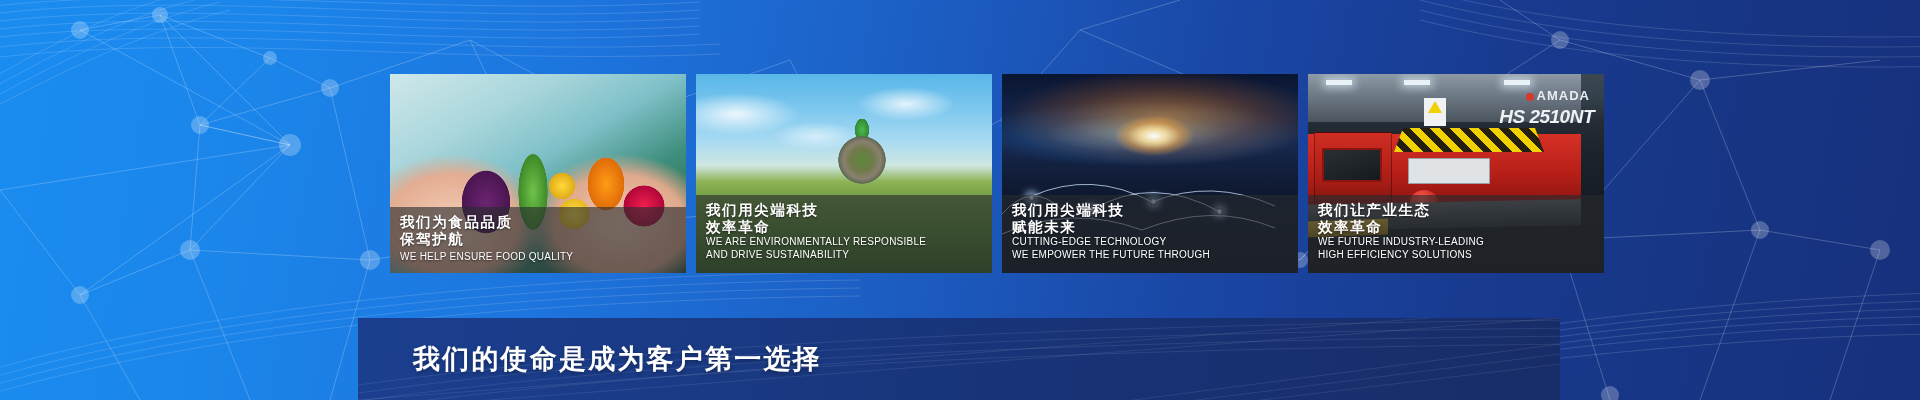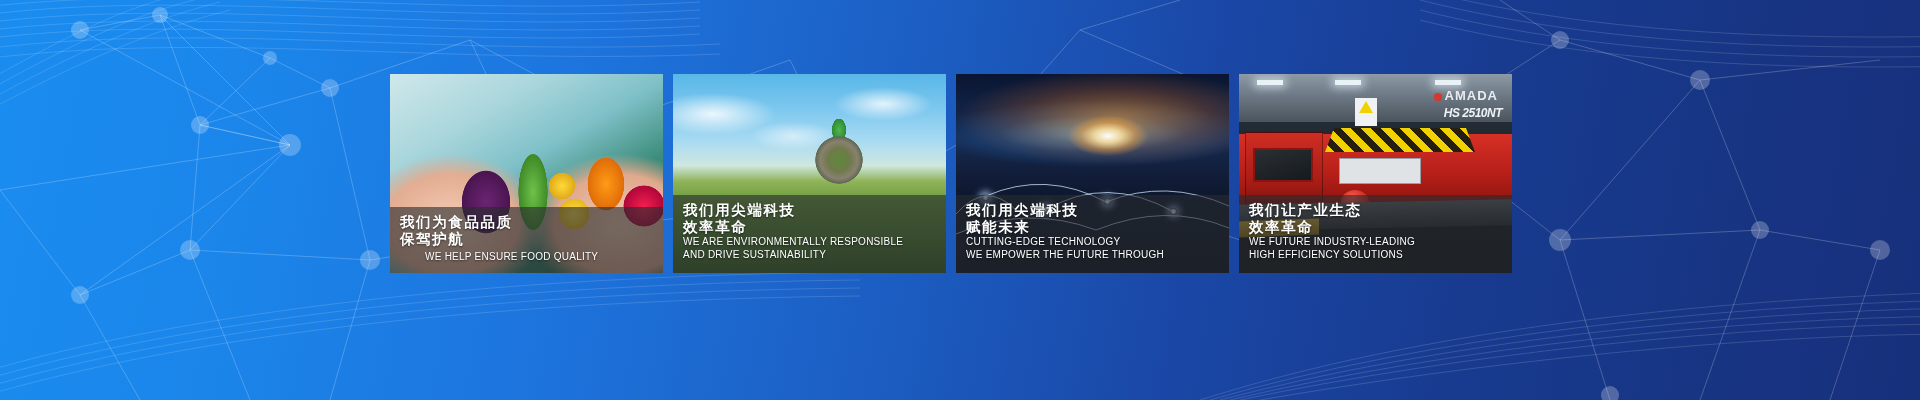"AMADA" .card { width: 273px -> 296px }
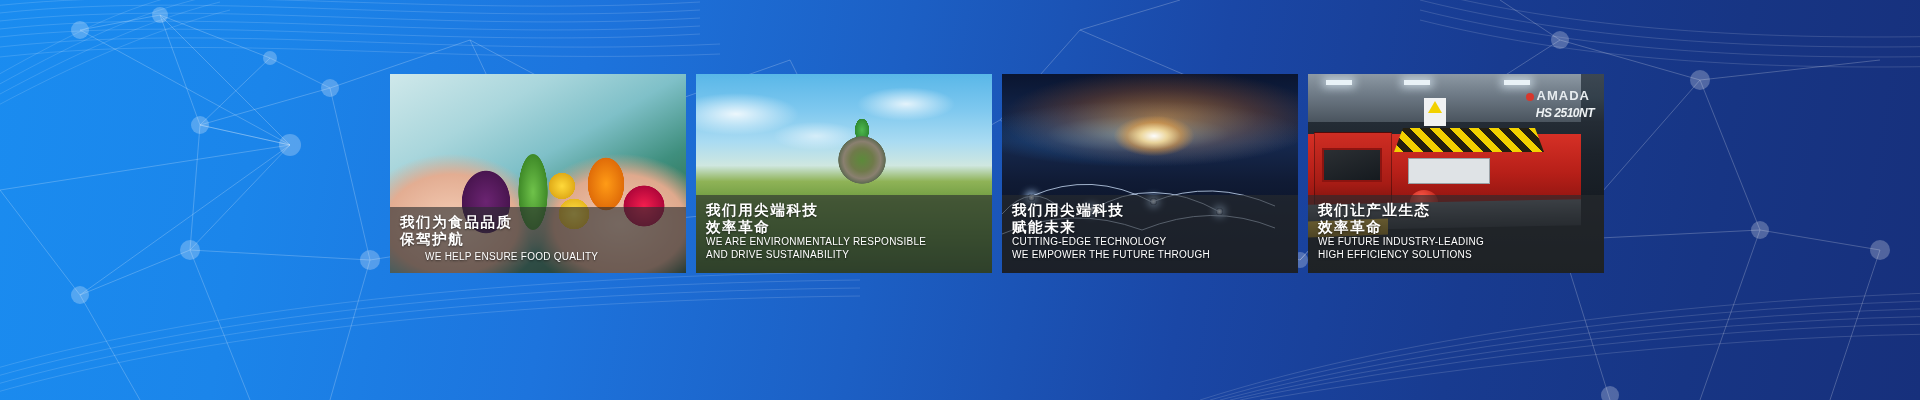"HS 2510NT" .m-model { font-size: 12px -> 19px }
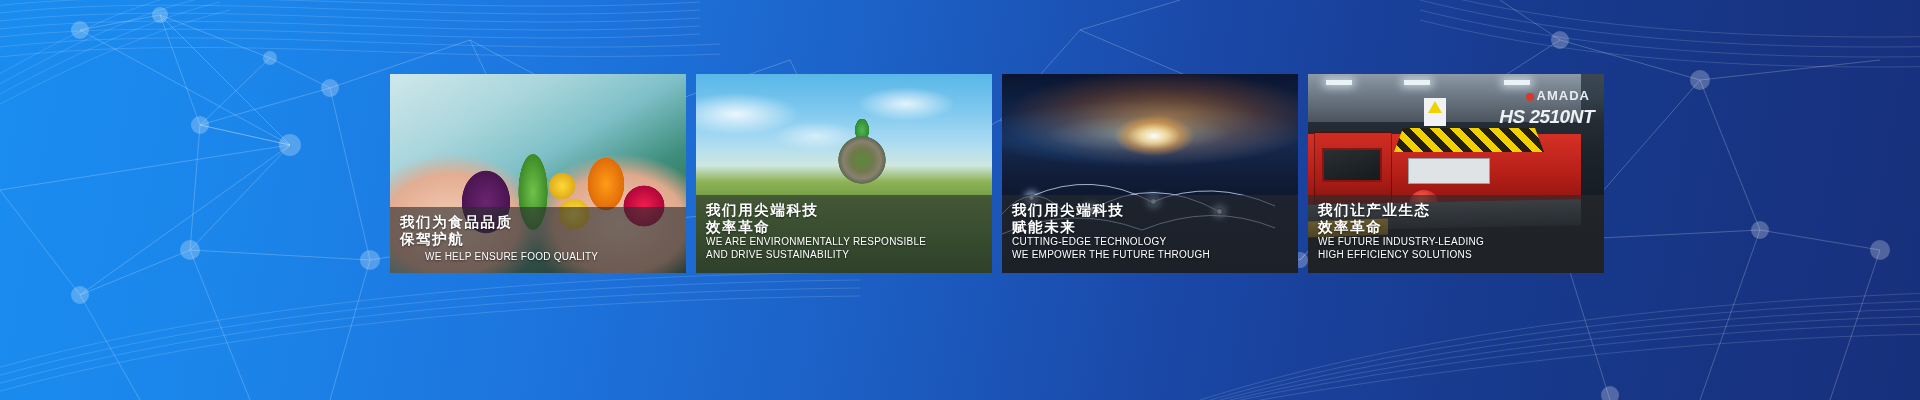"WE HELP ENSURE FOOD QUALITY" .card.c1 .en { margin-left: 25px -> none }
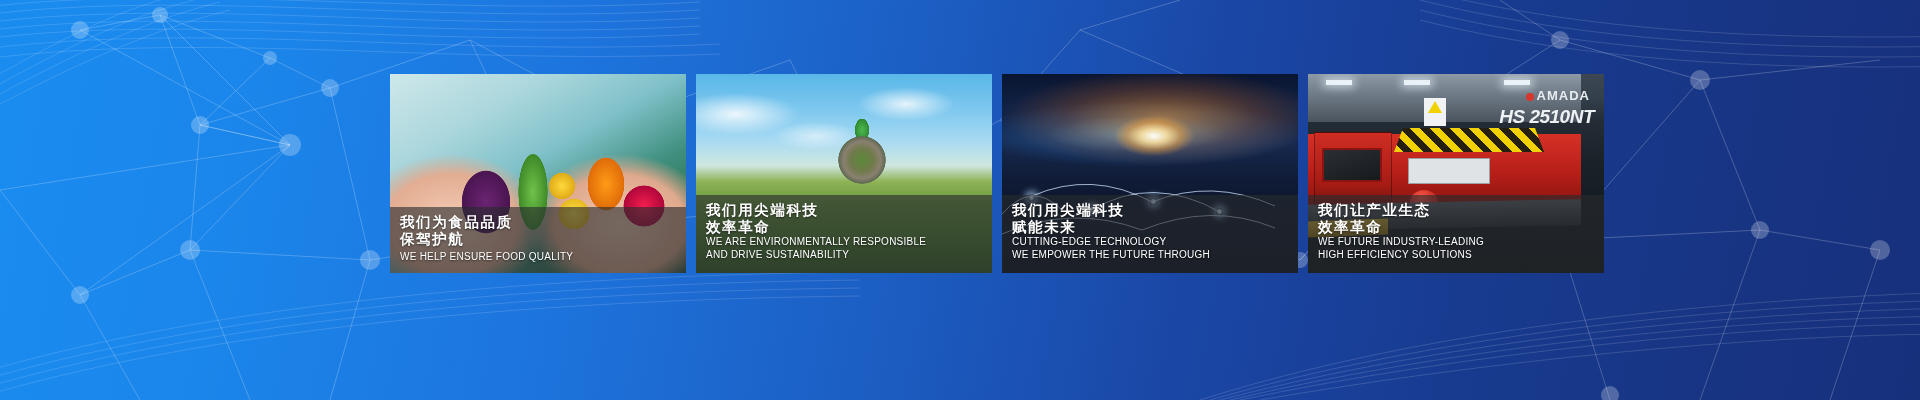"我们的使命是成为客户第一选择" div { html: none -> <div> <svg> <g> <path></path> <path></path> <path></path> <path></path> <path></path> <path></path> <path></path> <path></path> <path></path> </g> </svg> <div>我们的使命是成为客户第一选择</div> </div> }
